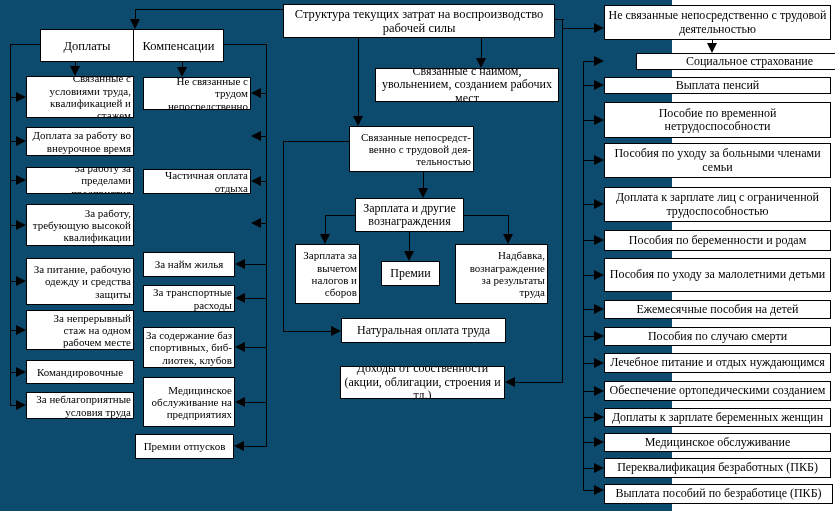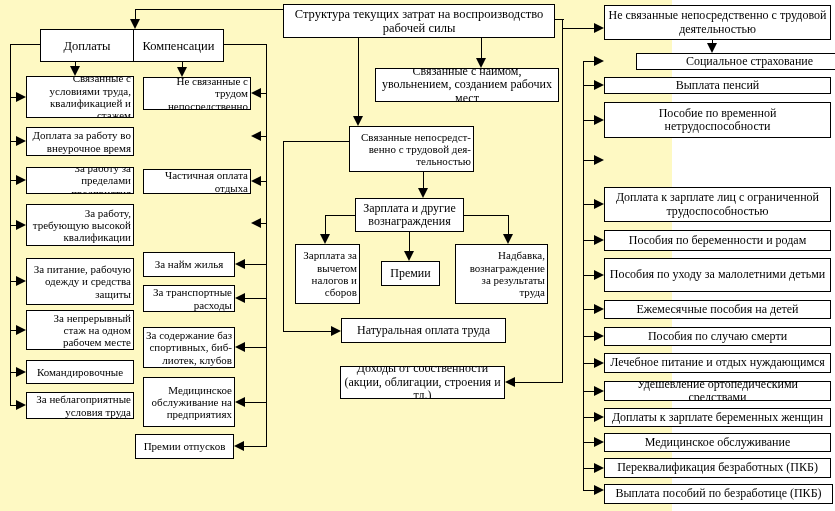"Структура текущих затрат на" #canvas { background: #fef9c3 -> #0c4a6e }
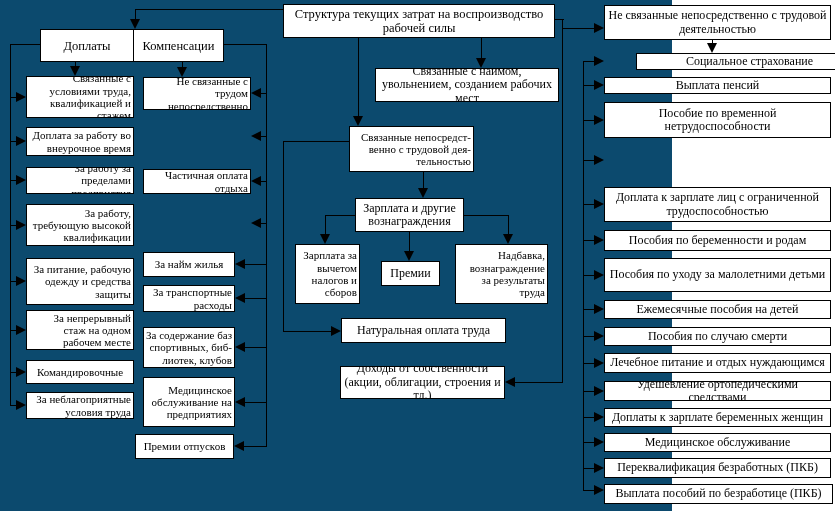"Пособия по уходу за больными" div.box { html: none -> <div>Пособия по уходу за больными членами семьи</div> }
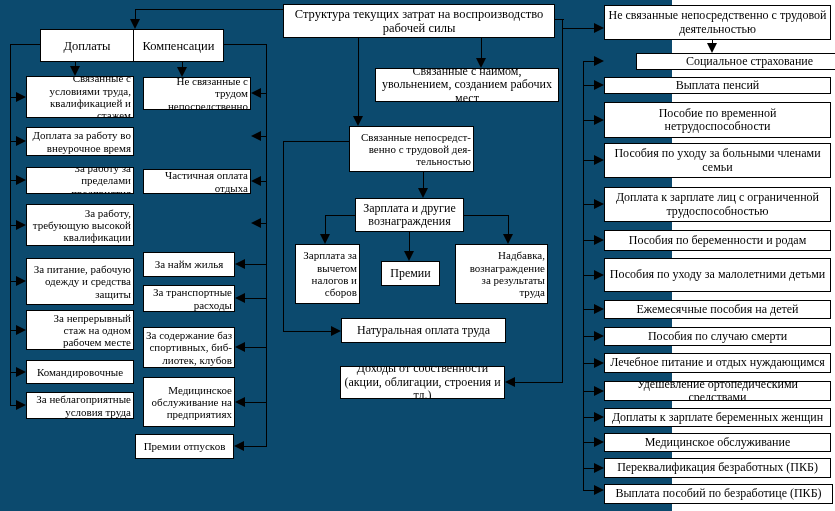"Удешевление ортопедическими средствами" div.box { text: Удешевление ортопедическими средствами -> Обеспечение ортопедическими созданием }
